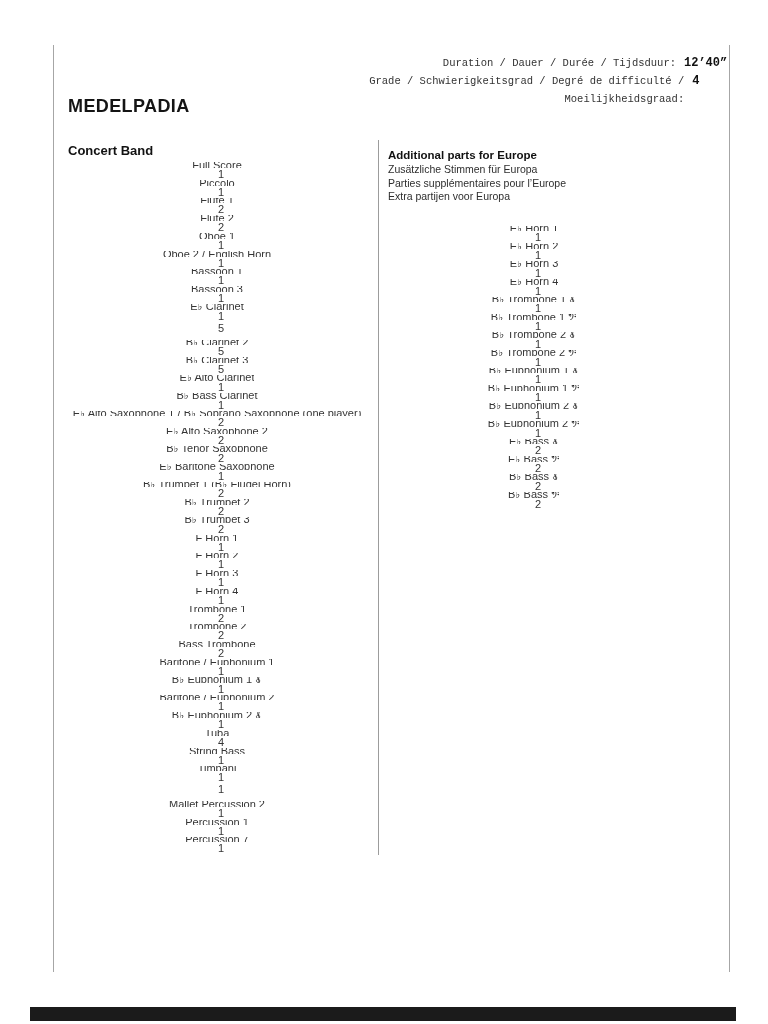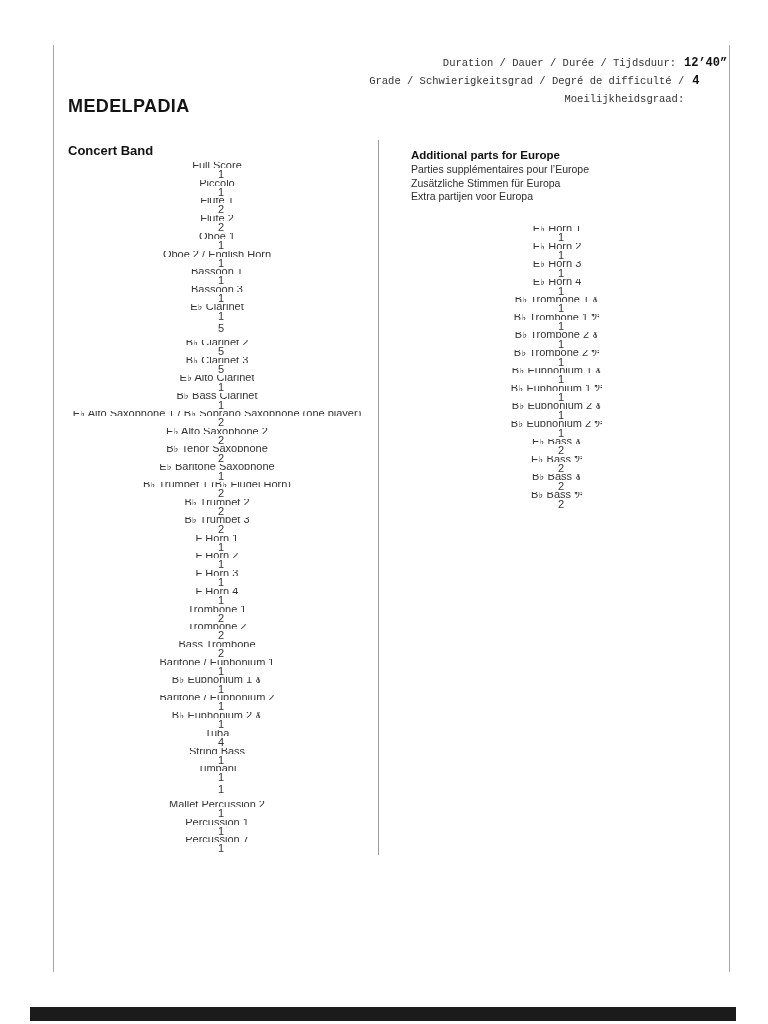"Additional parts for Europe" .right-col { left: 411px -> 388px }
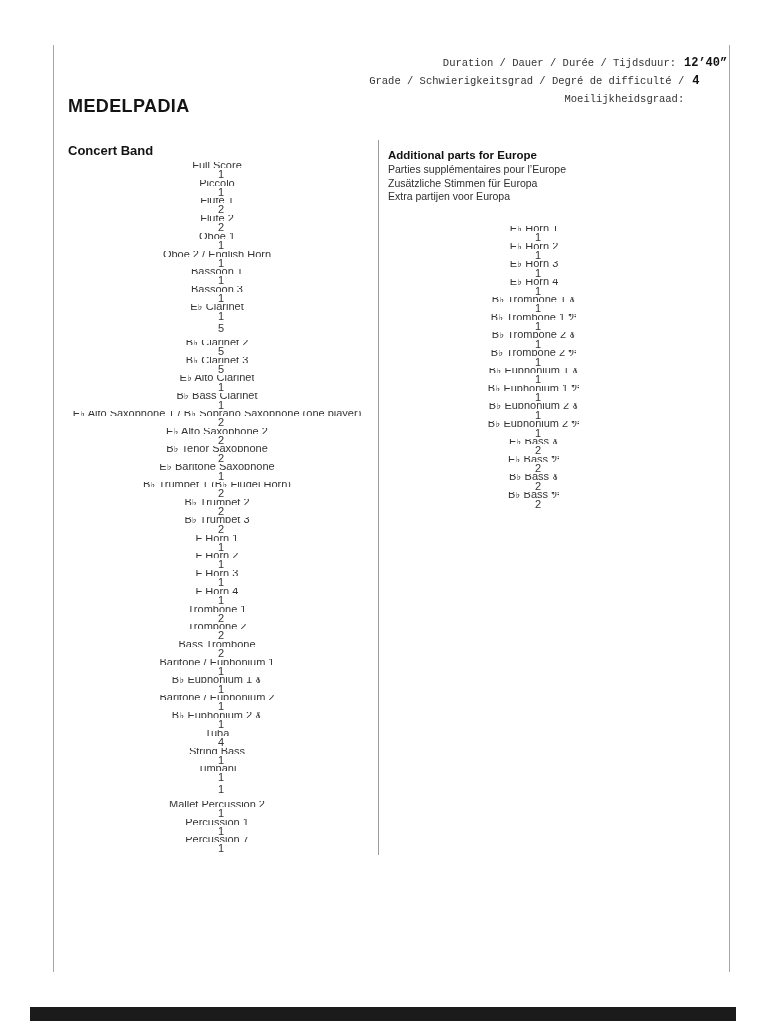"Parties supplémentaires pour l’Europe" div.subheading { order: before "Zusätzliche Stimmen für Europa" -> after "Zusätzliche Stimmen für Europa" }
